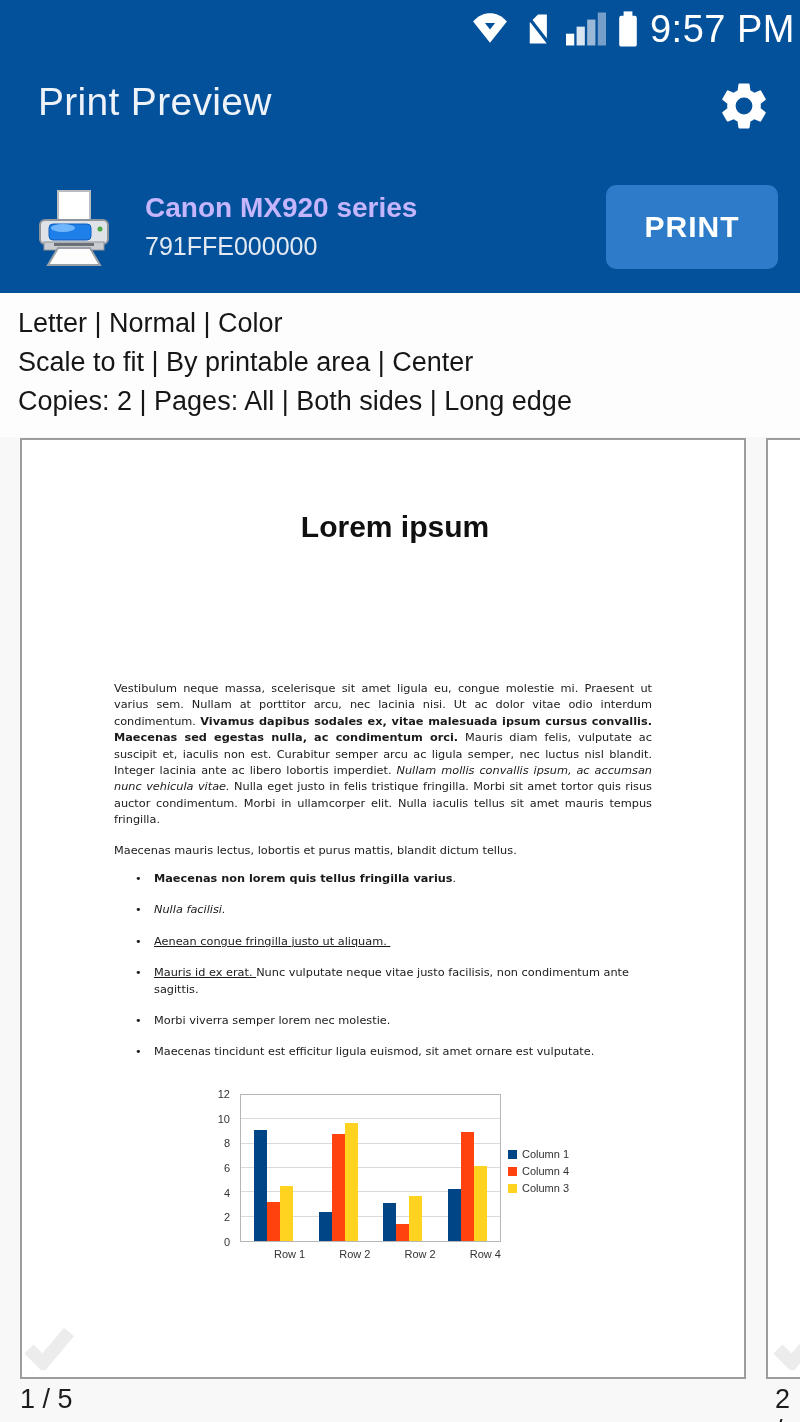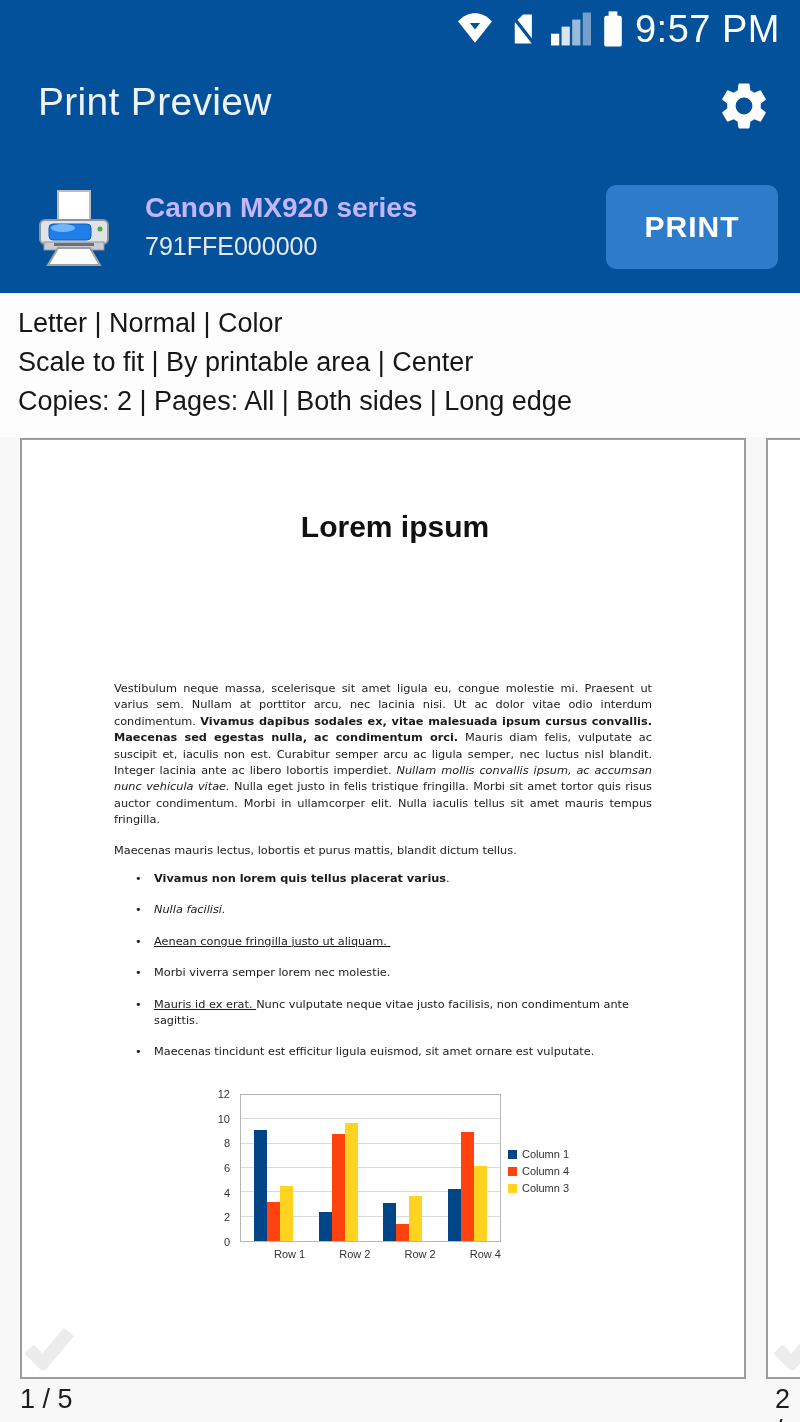"9:57 PM" .status-bar { right: 20px -> 5px }
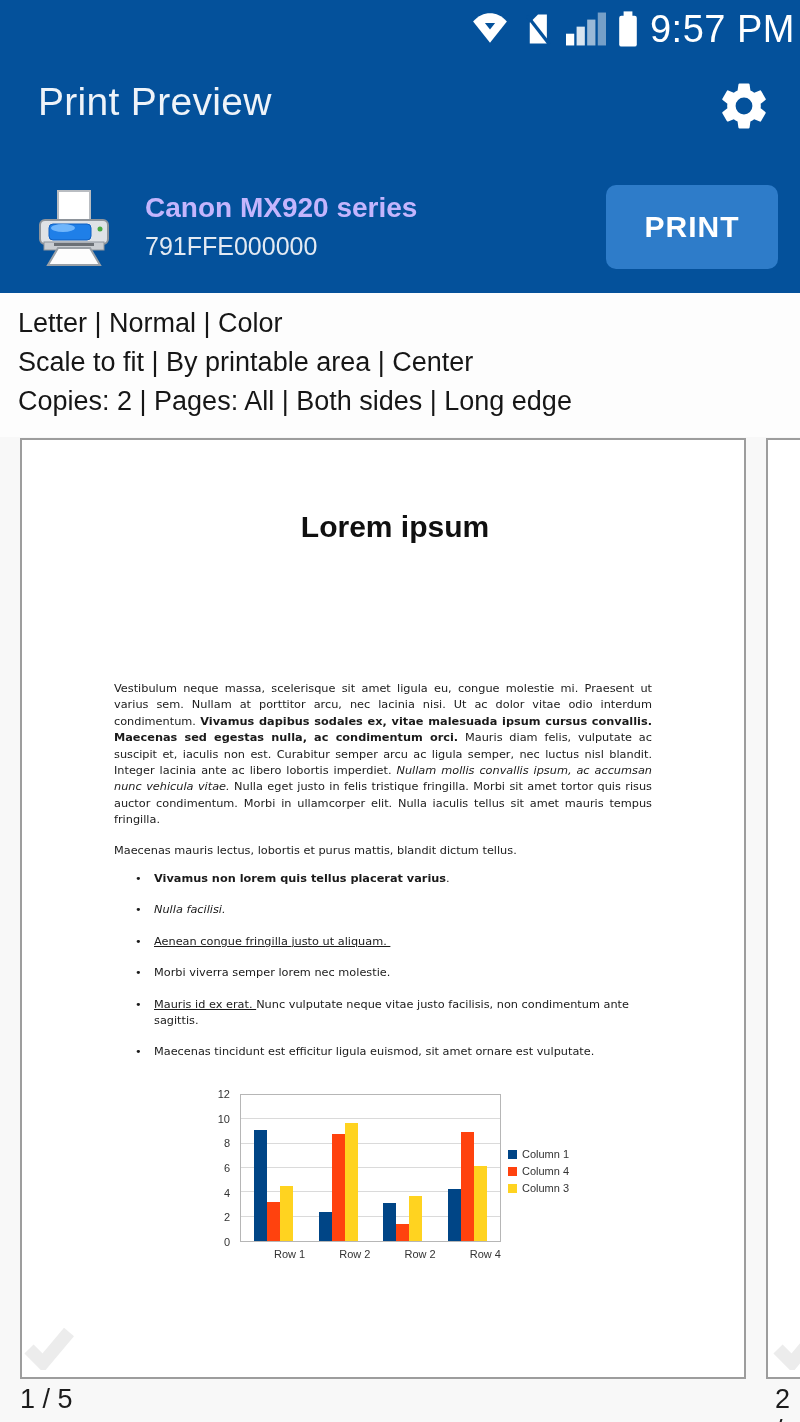"Vivamus non lorem quis tellus" span.run-b { text: Vivamus non lorem quis tellus placerat -> Maecenas non lorem quis tellus fringilla }
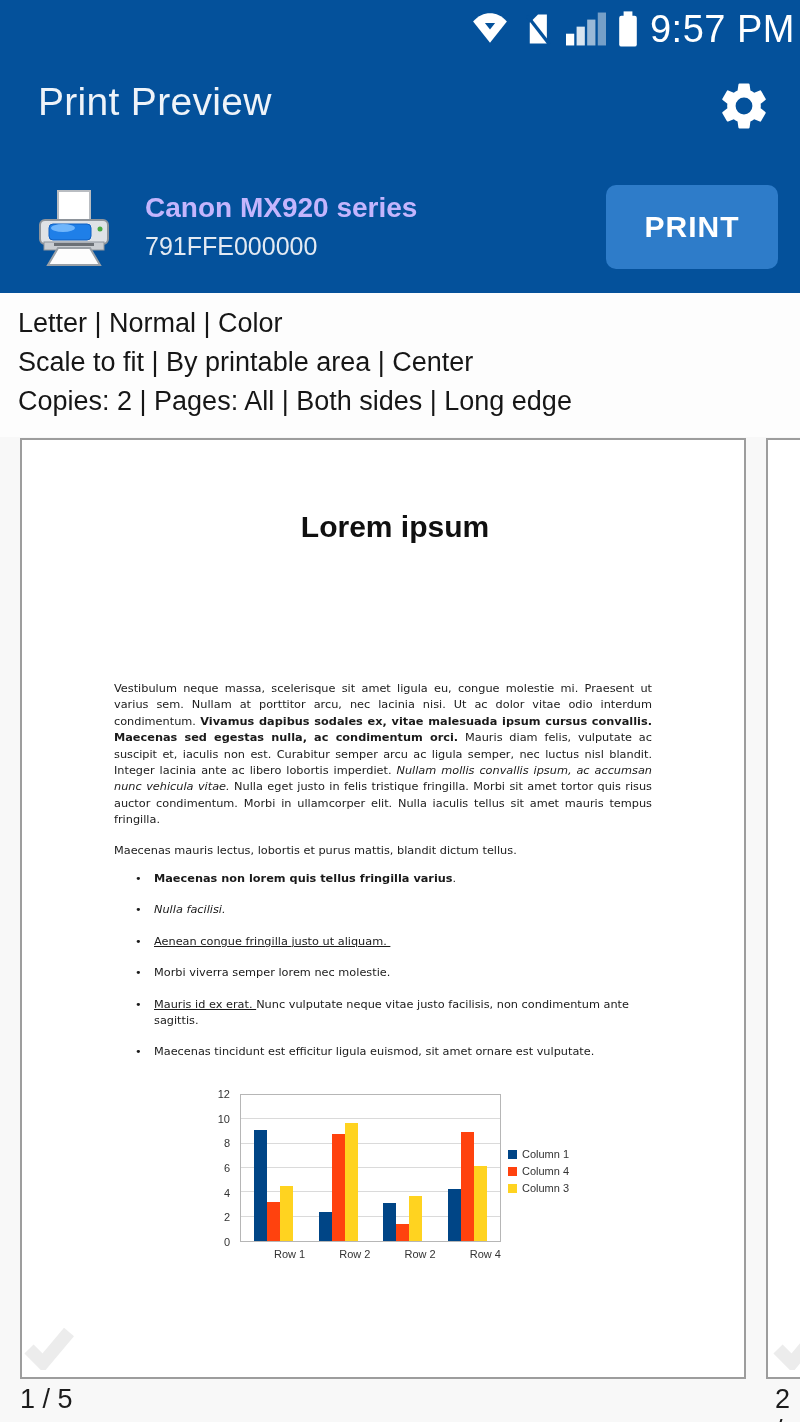"Morbi viverra semper lorem nec" li { order: before "Mauris id ex erat. Nunc" -> after "Mauris id ex erat. Nunc" }
